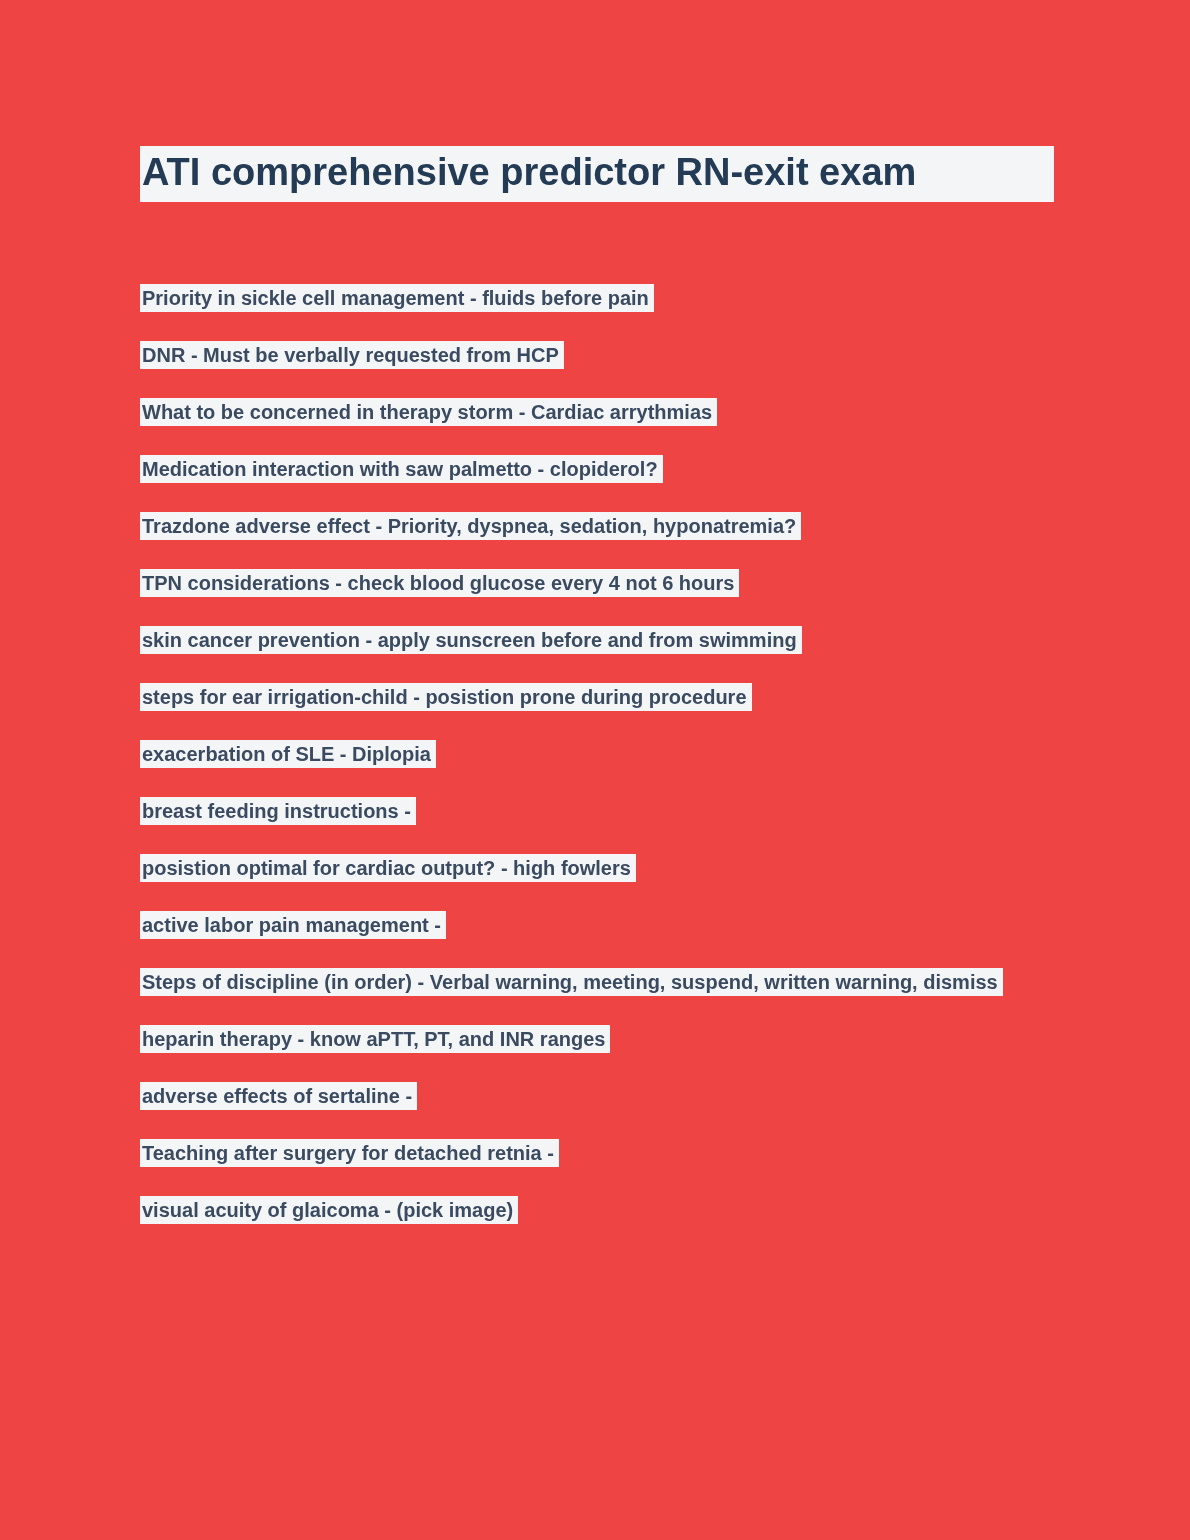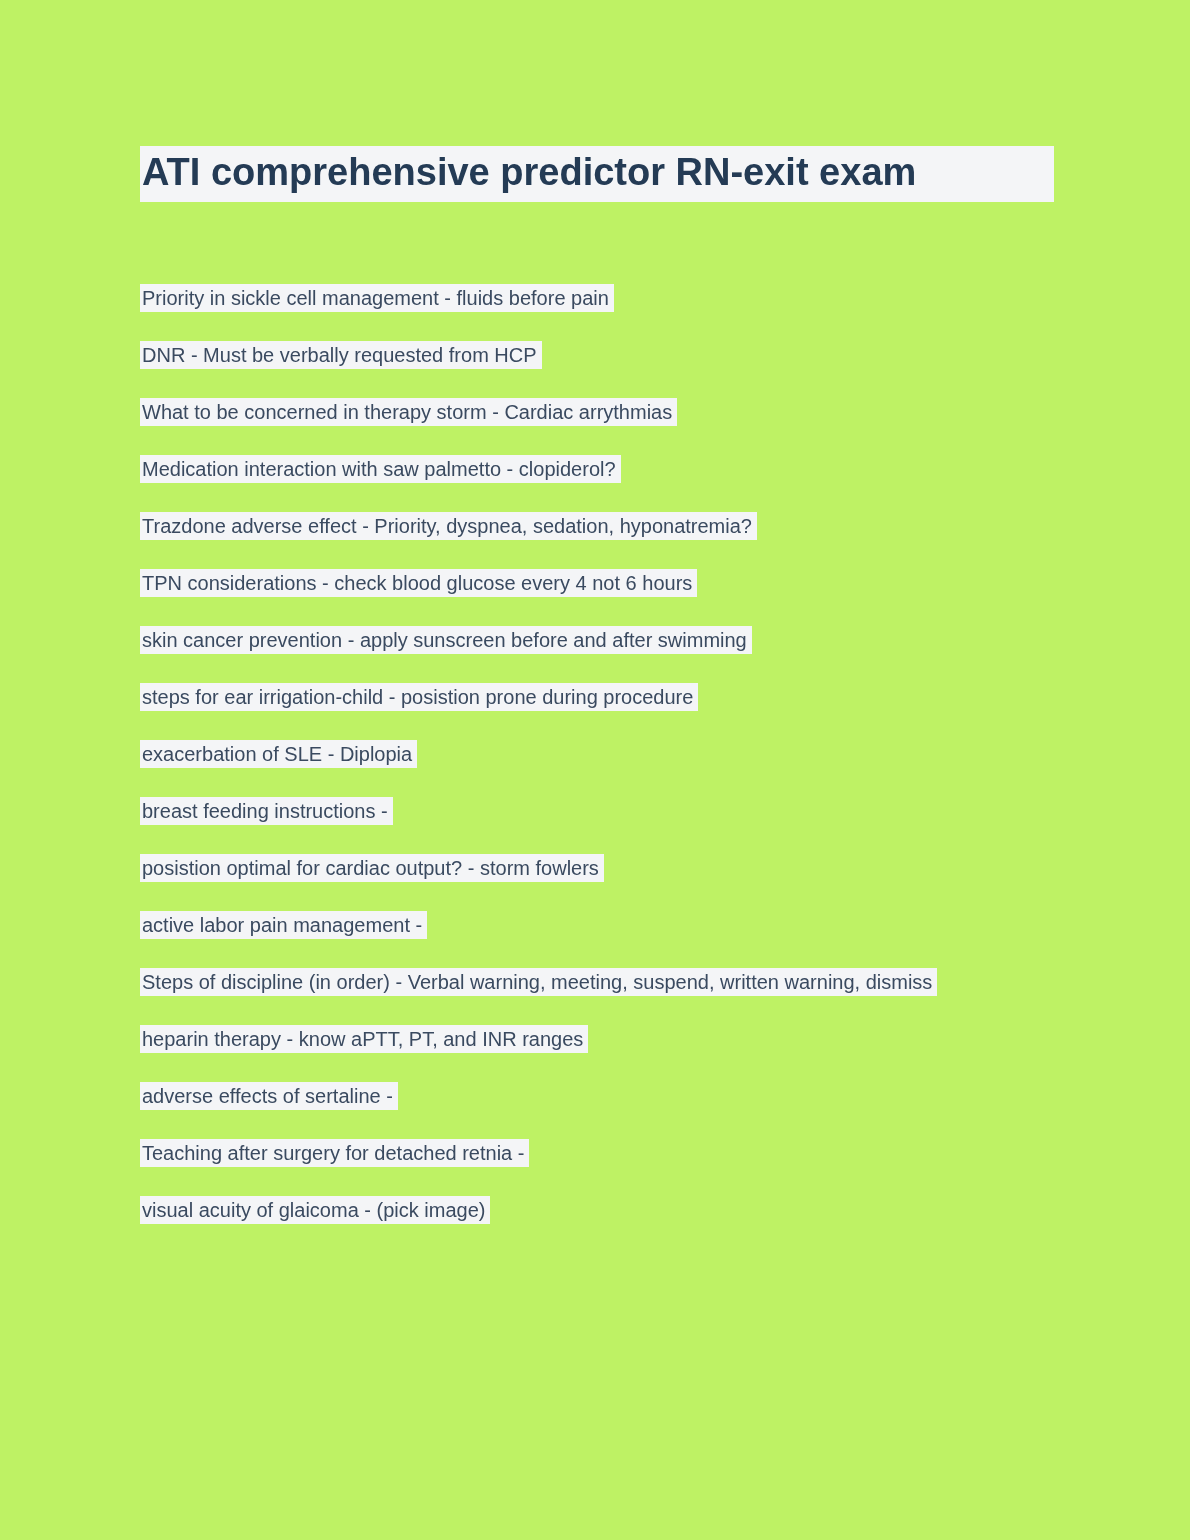"ATI comprehensive predictor RN-exit exam" .page { background: #bef264 -> #ef4444 }
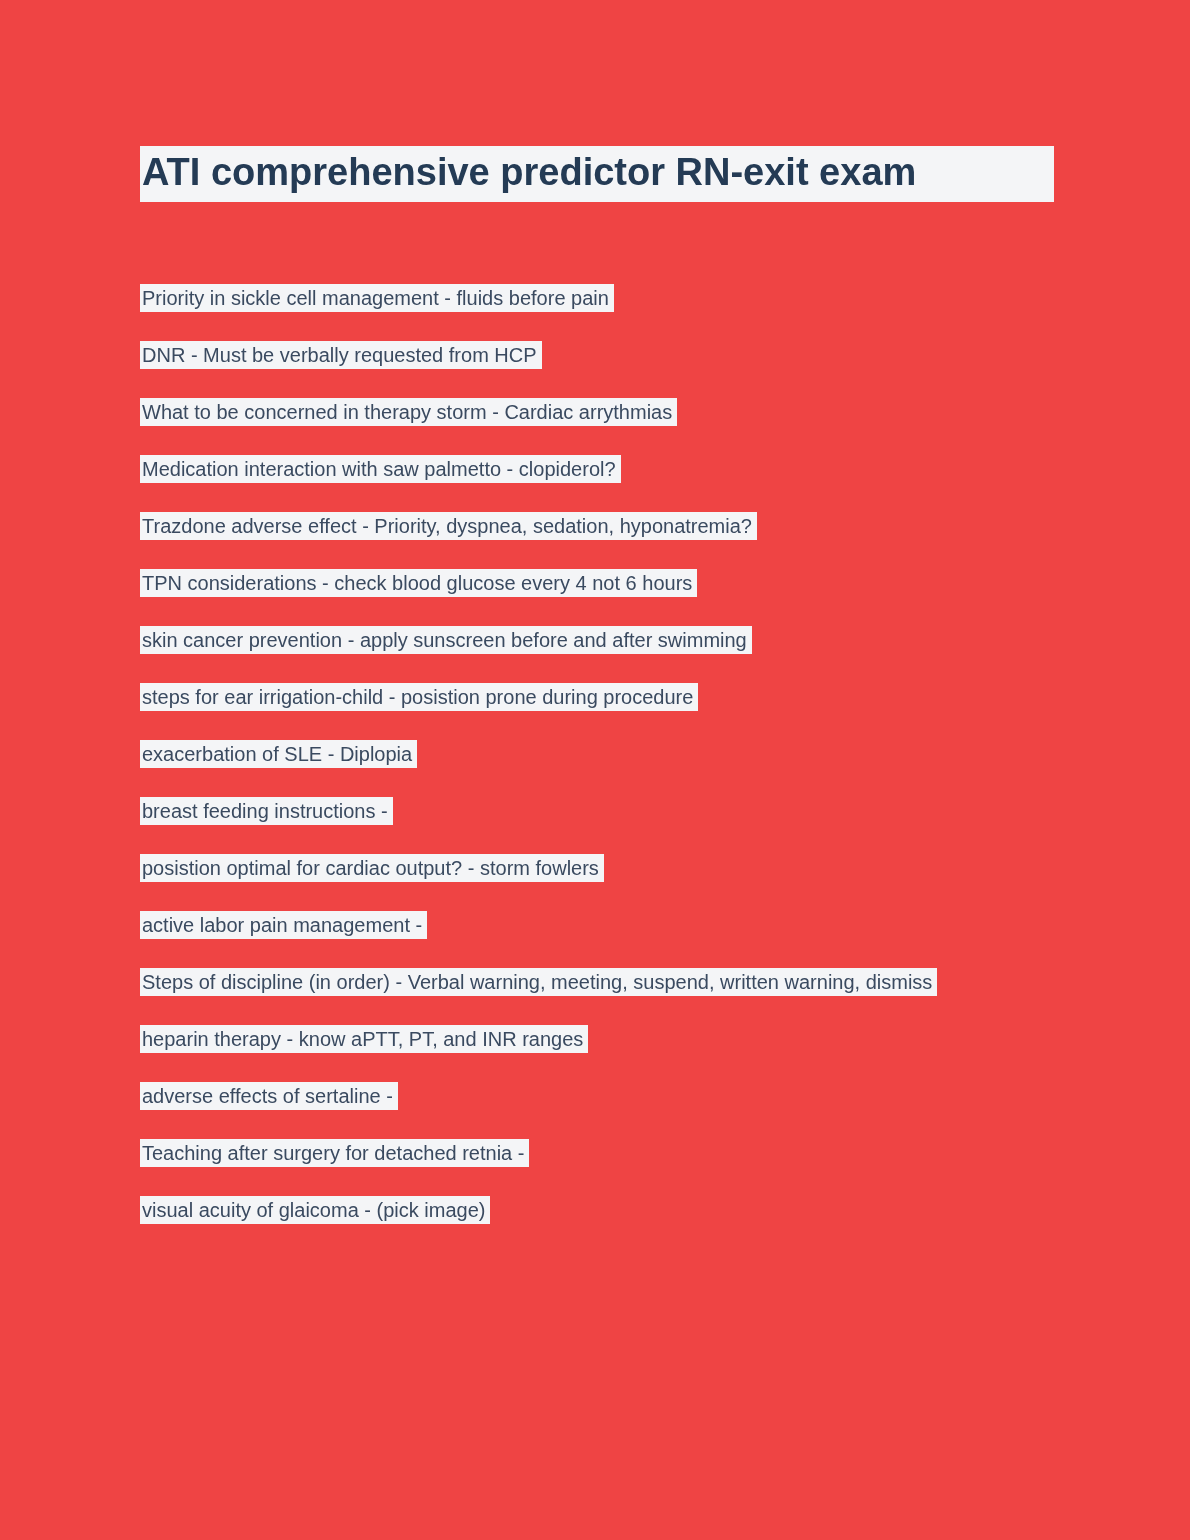"Priority in sickle cell management" .note-line .hl { font-weight: none -> bold }
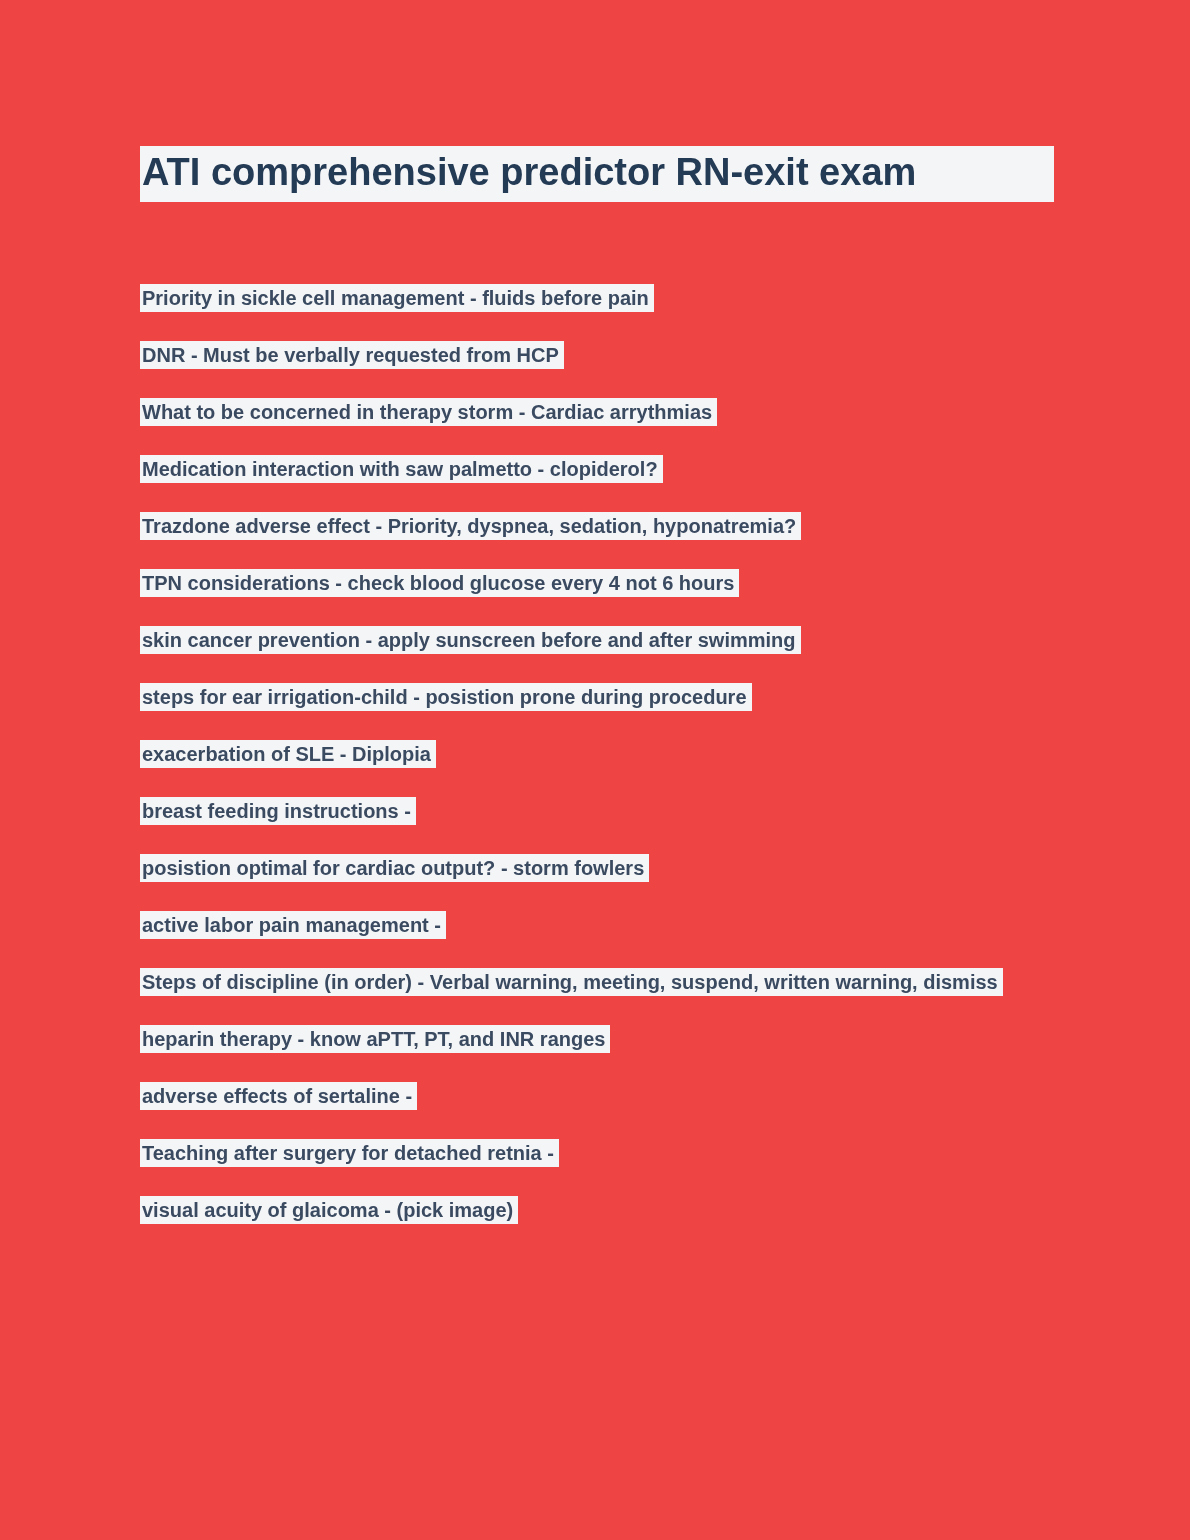"skin cancer prevention - apply" span.hl { text: after -> from }
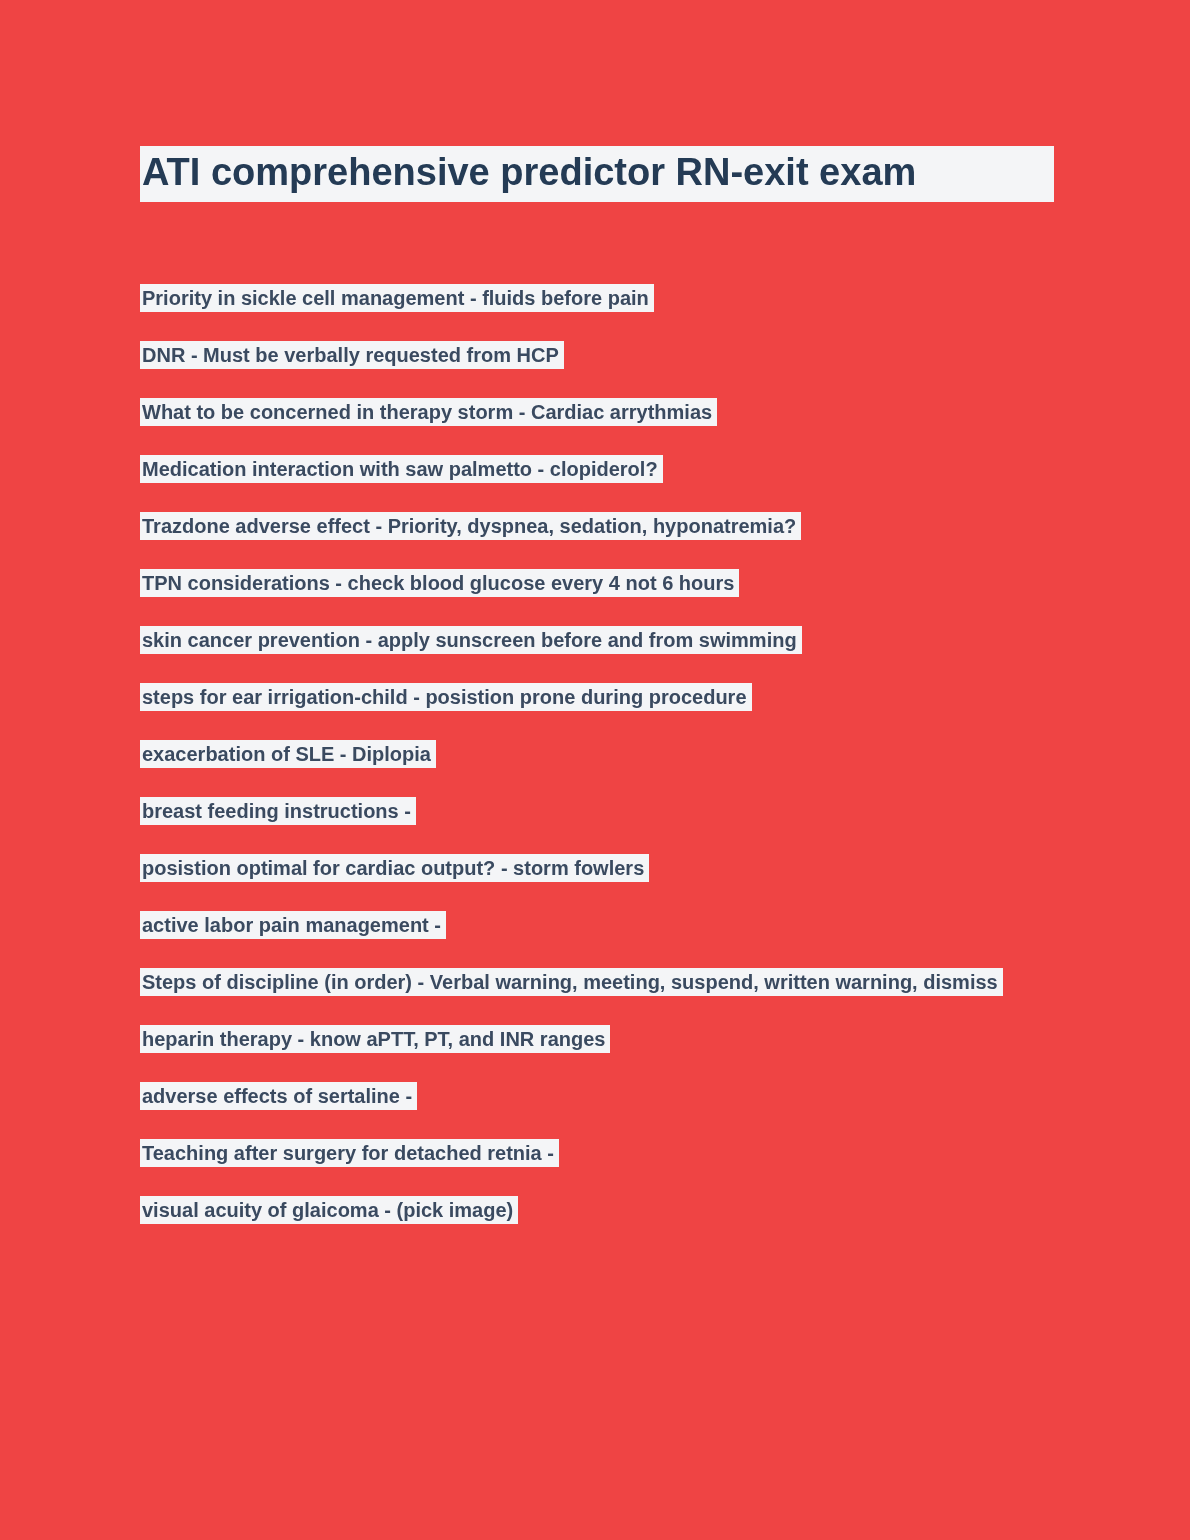"posistion optimal for cardiac output?" span.hl { text: storm -> high }
